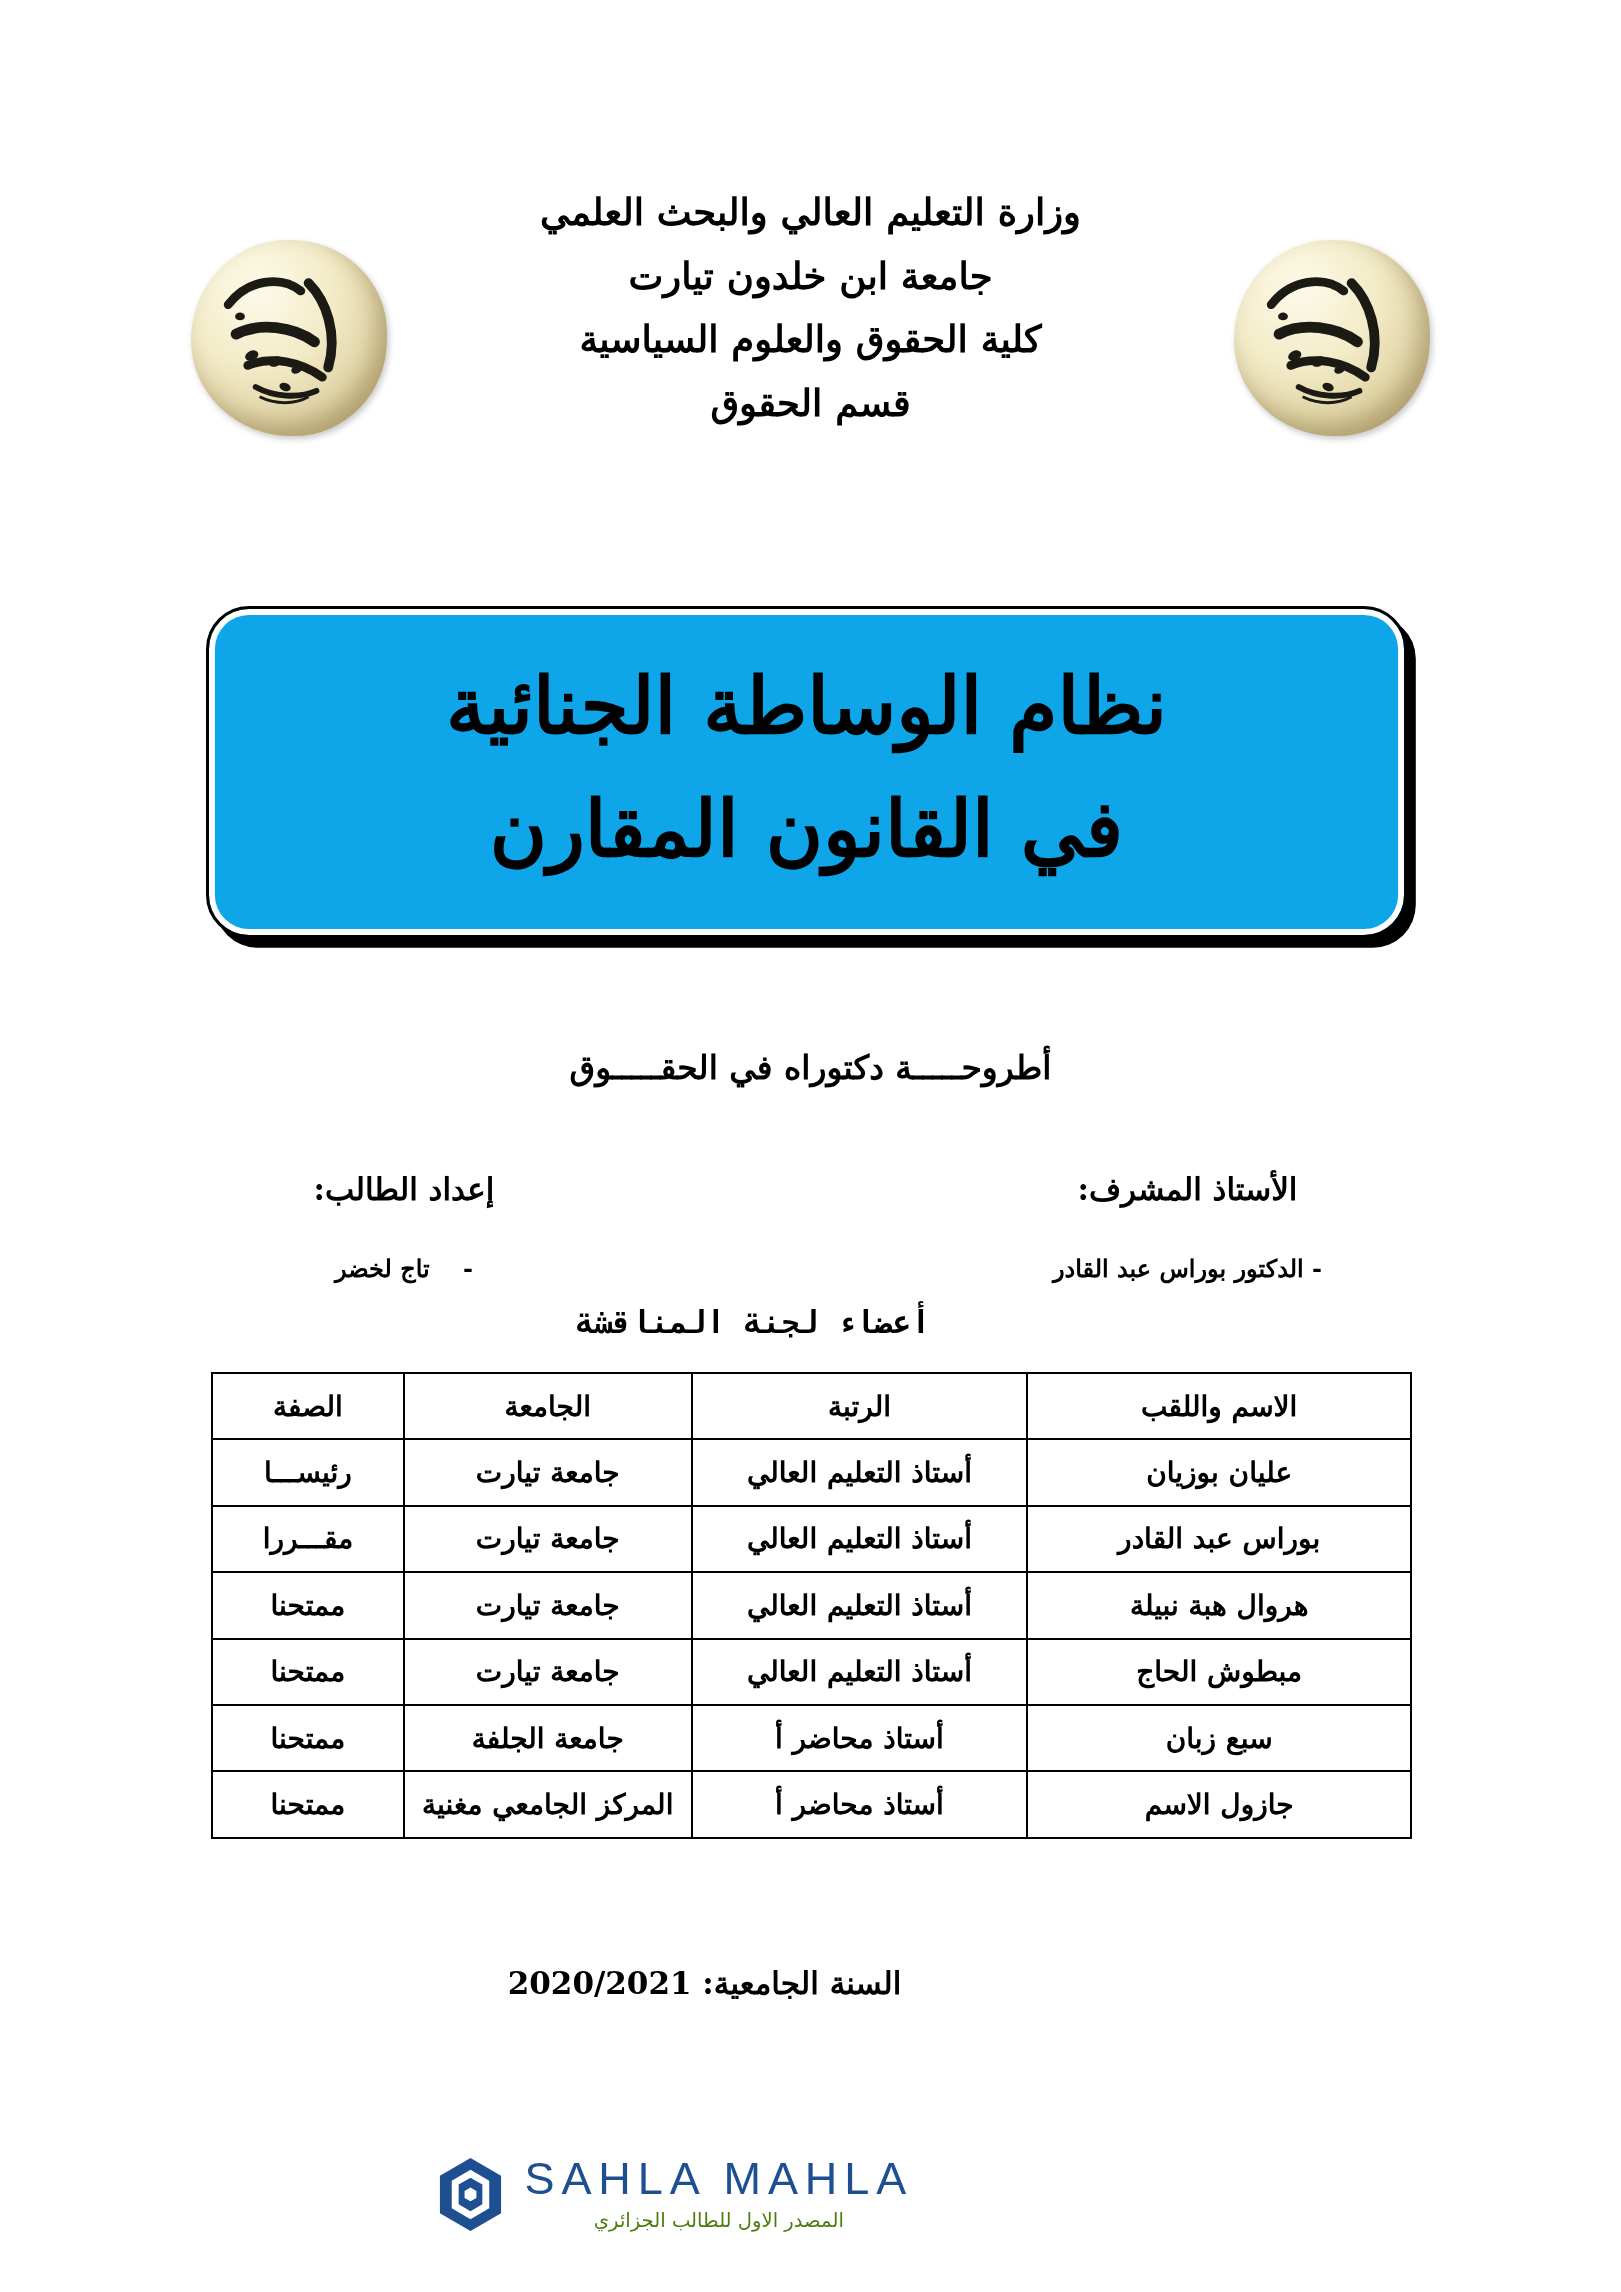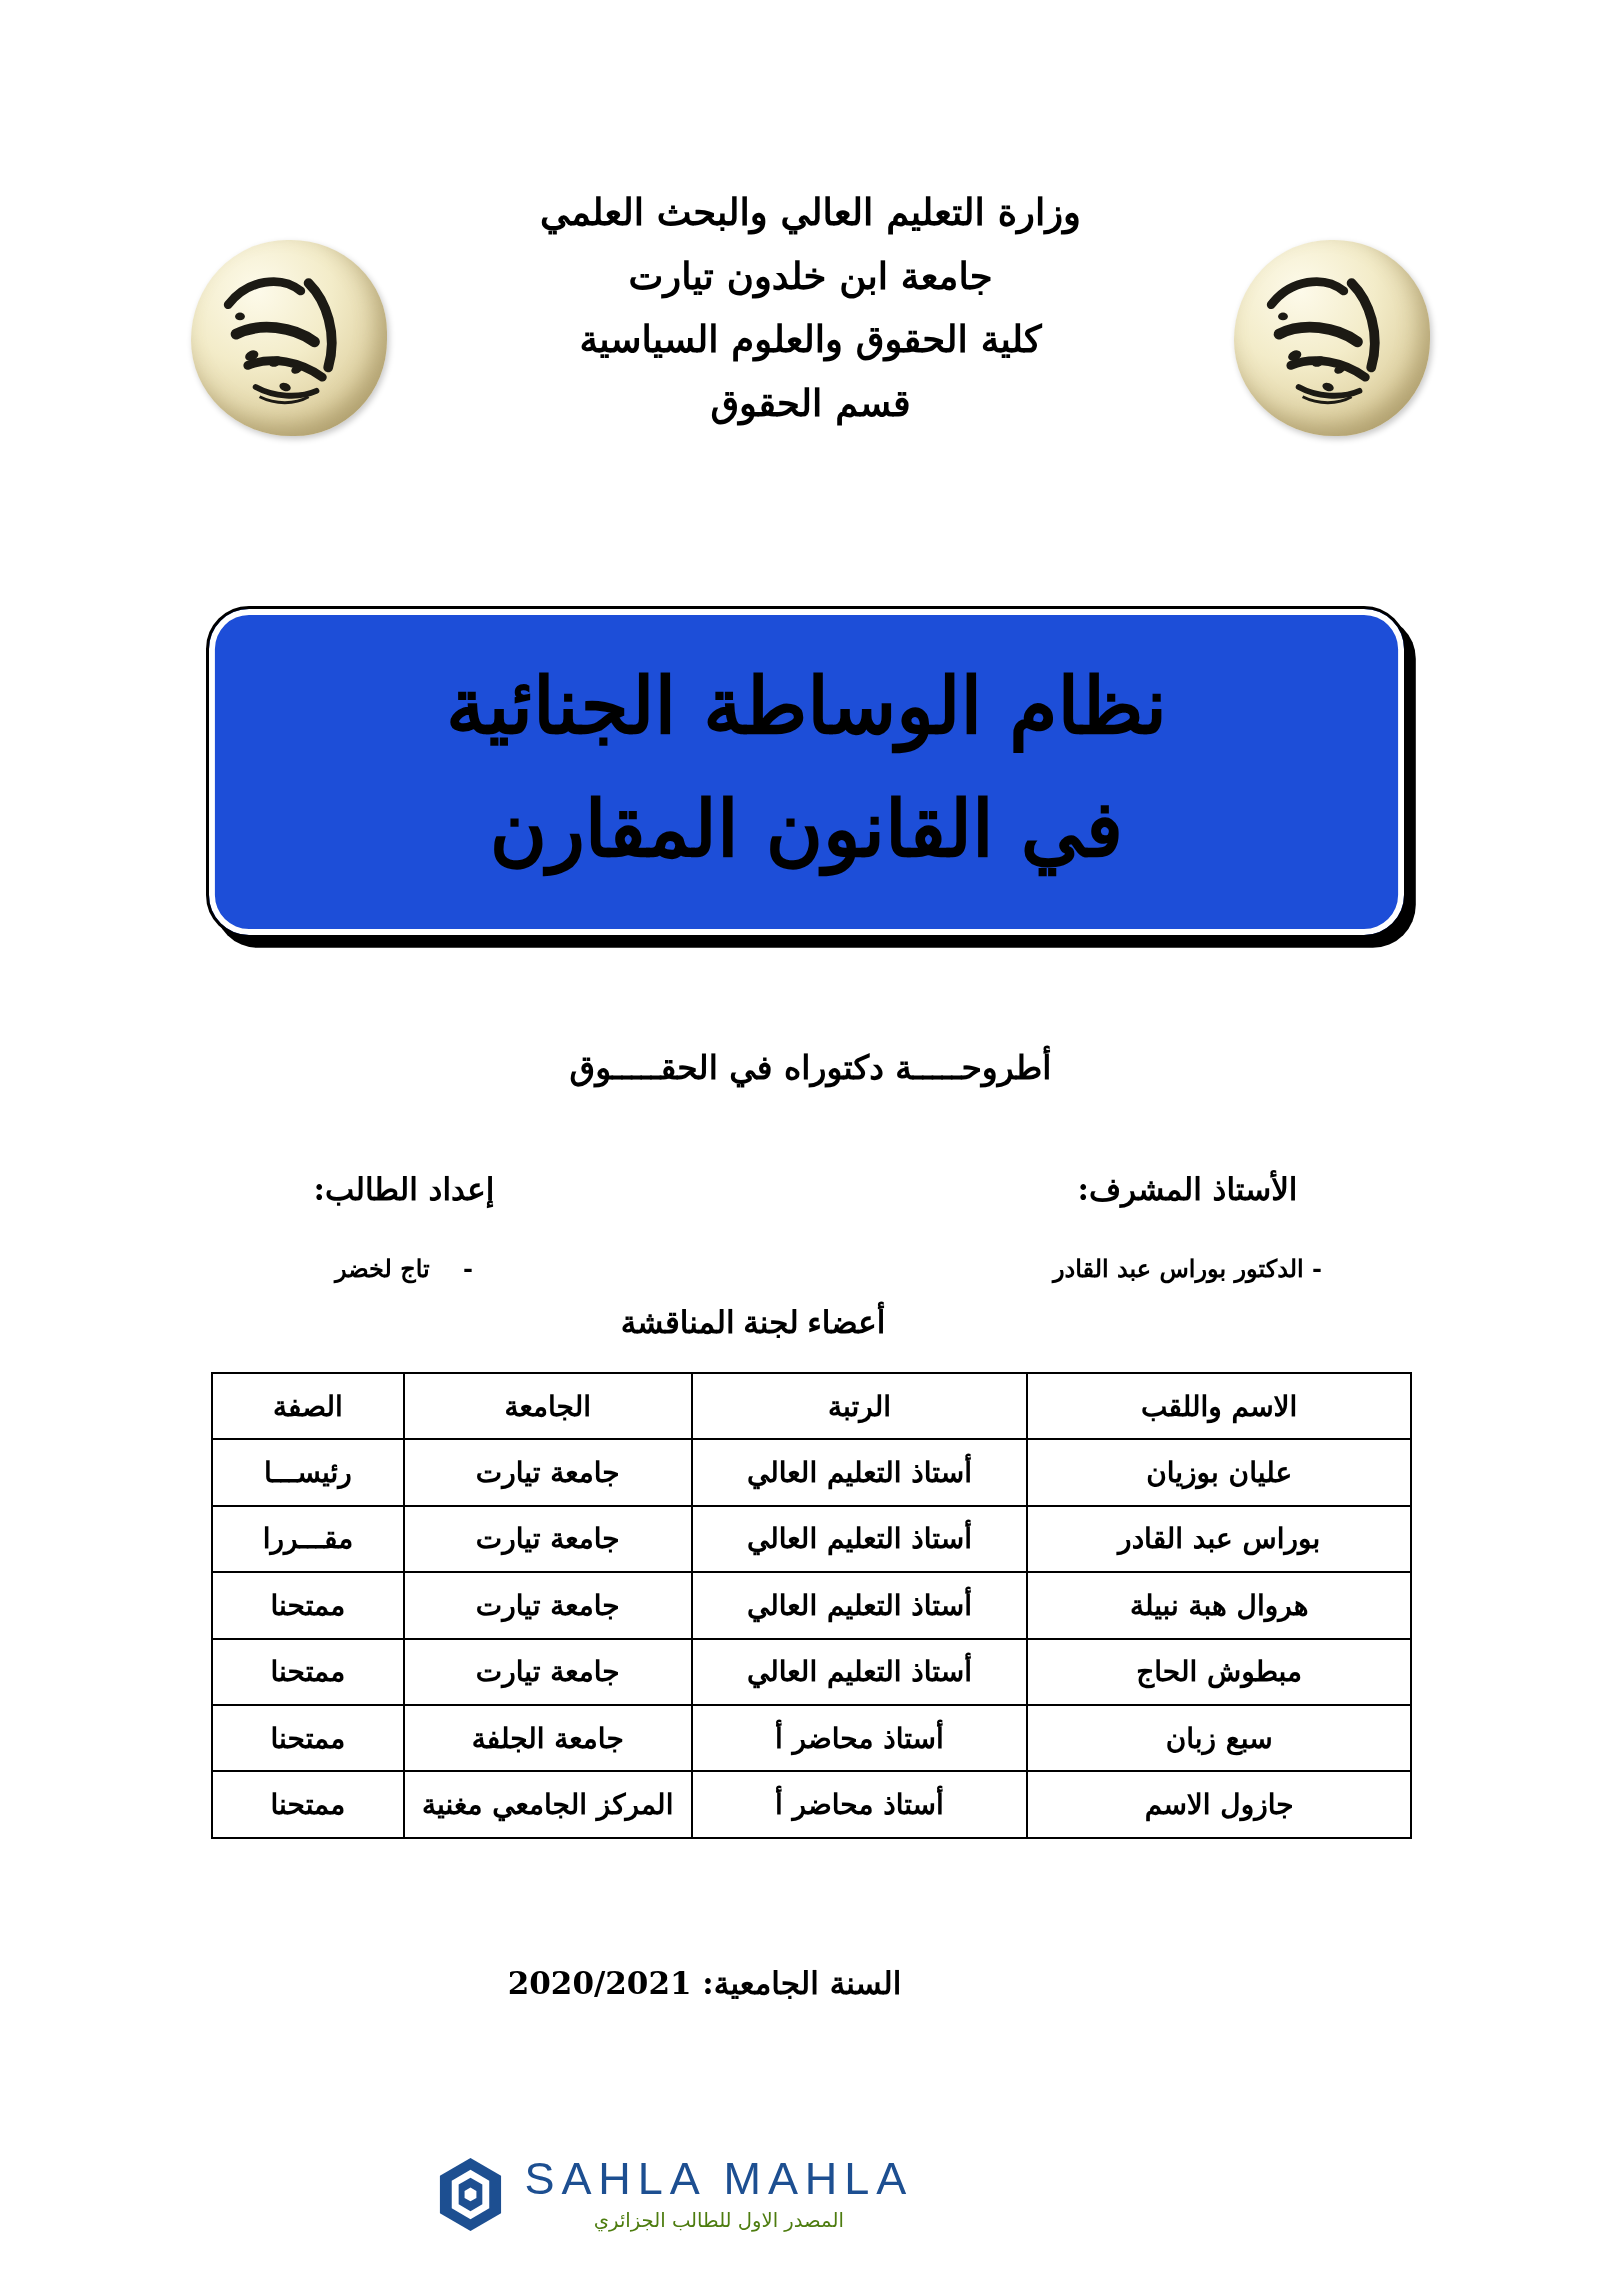"نظام الوساطة الجنائية" .title-box { background: #1d4ed8 -> #0ea5e9 }
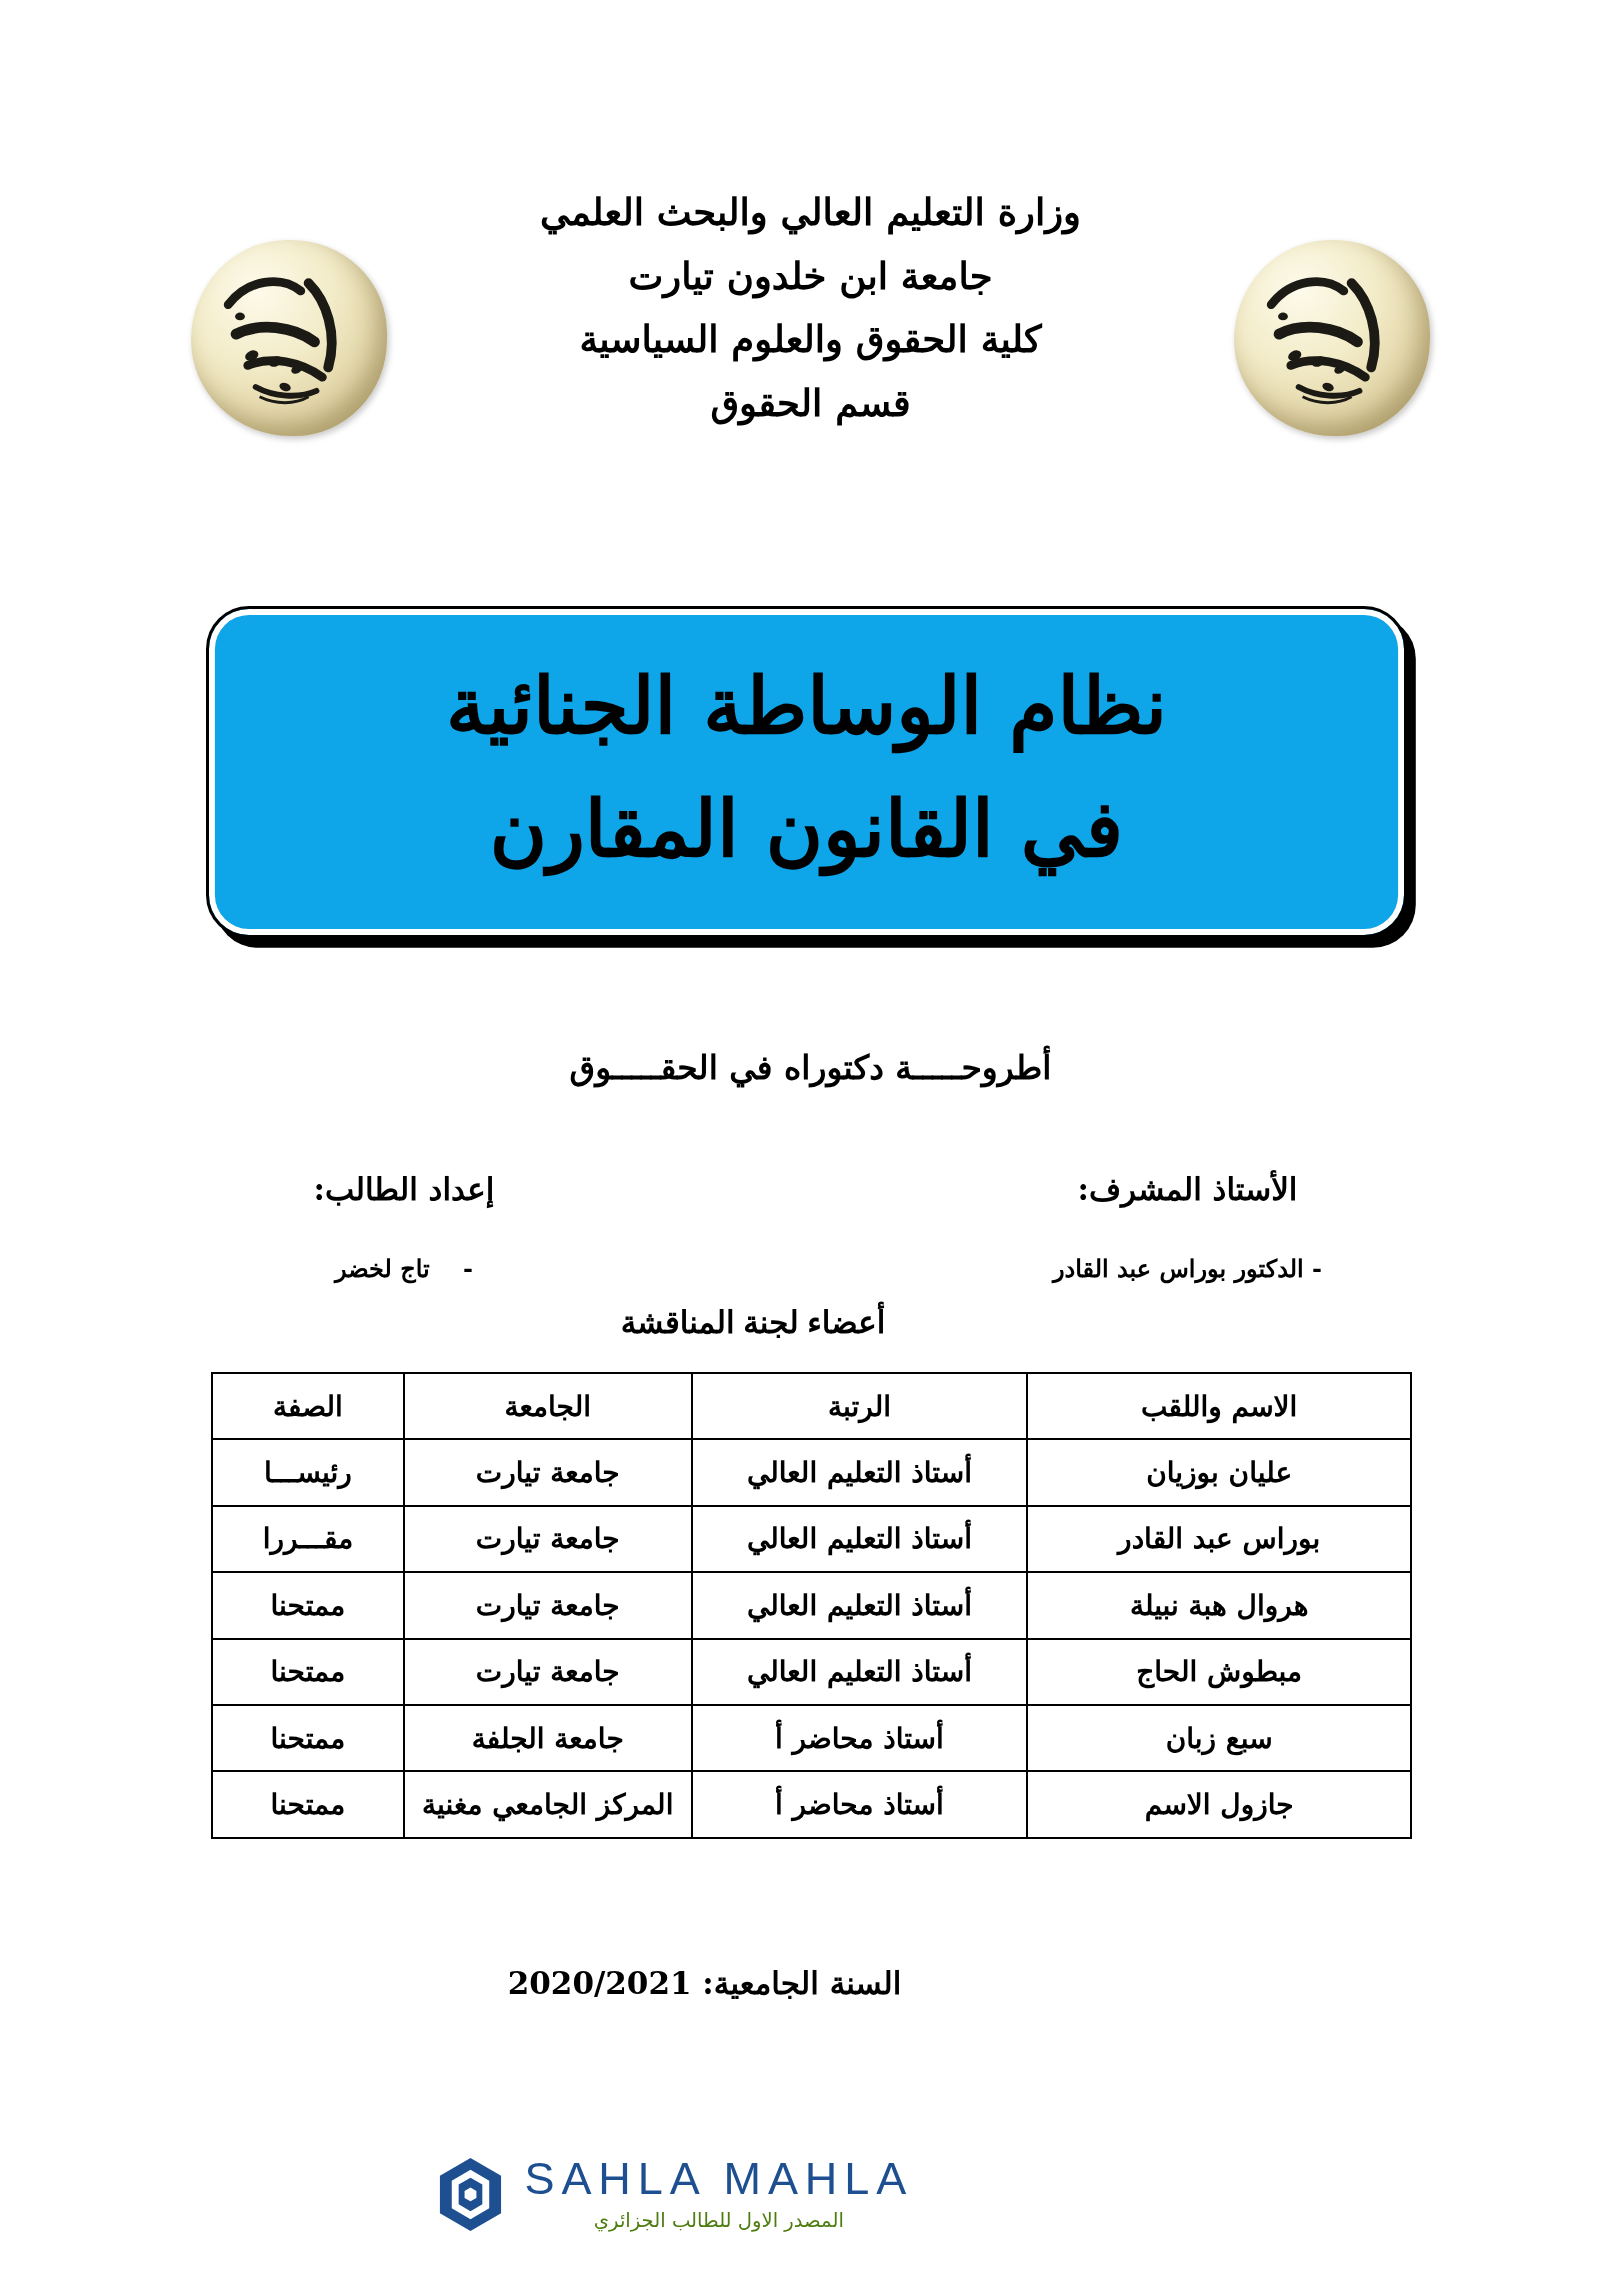"أعضاء لجنة المناقشة" .jury-title { font-family: Liberation Sans, sans-serif -> Liberation Mono, monospace }
